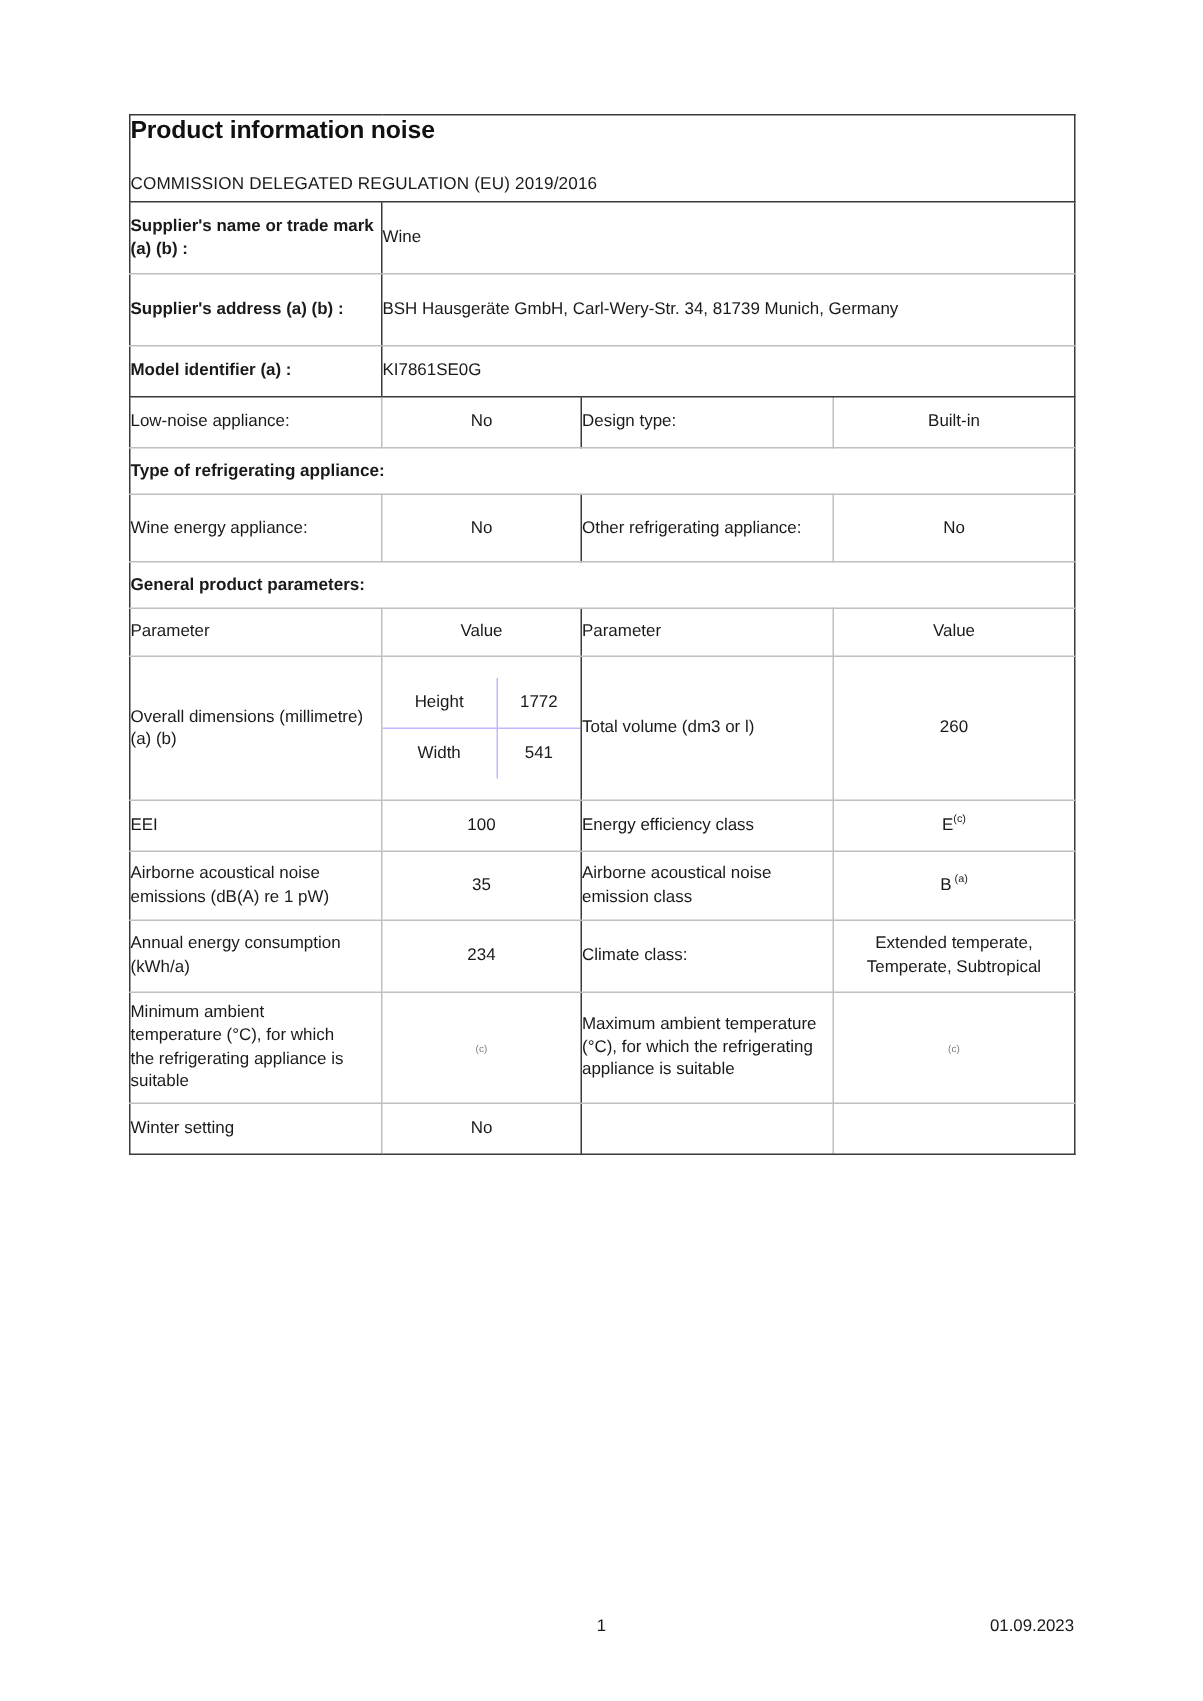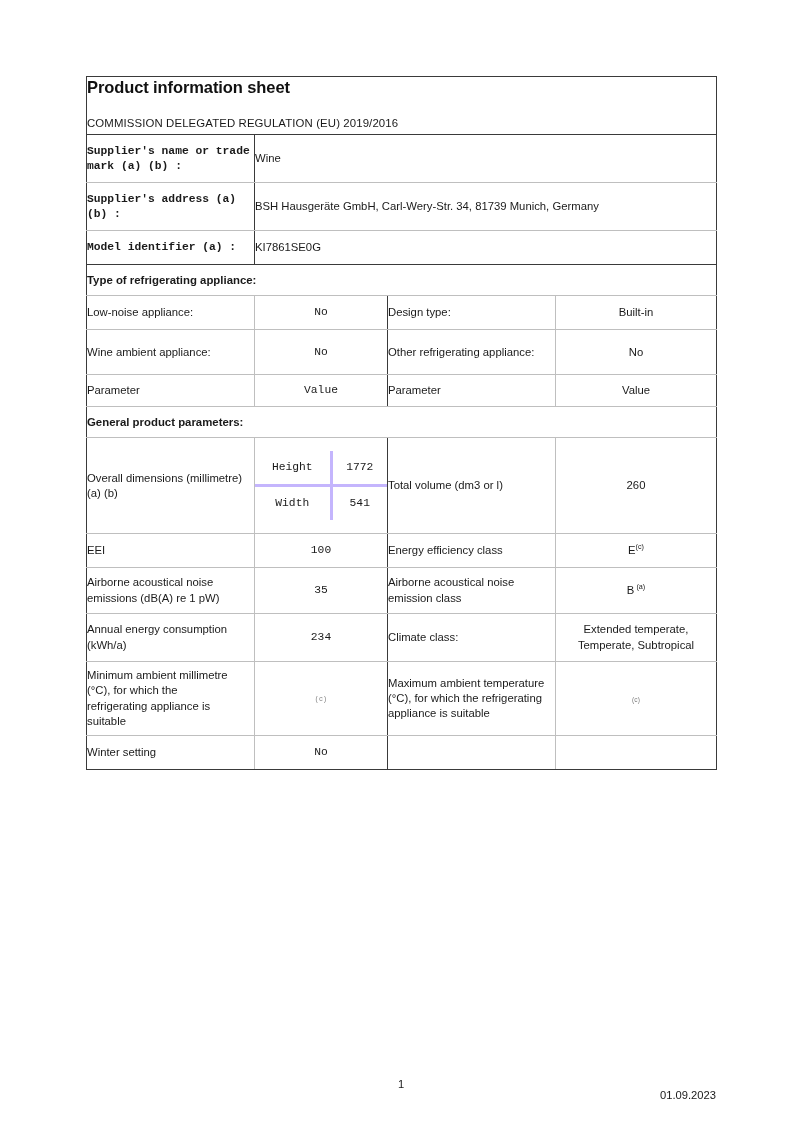"Product information sheet" div.doc-title { text: sheet -> noise }
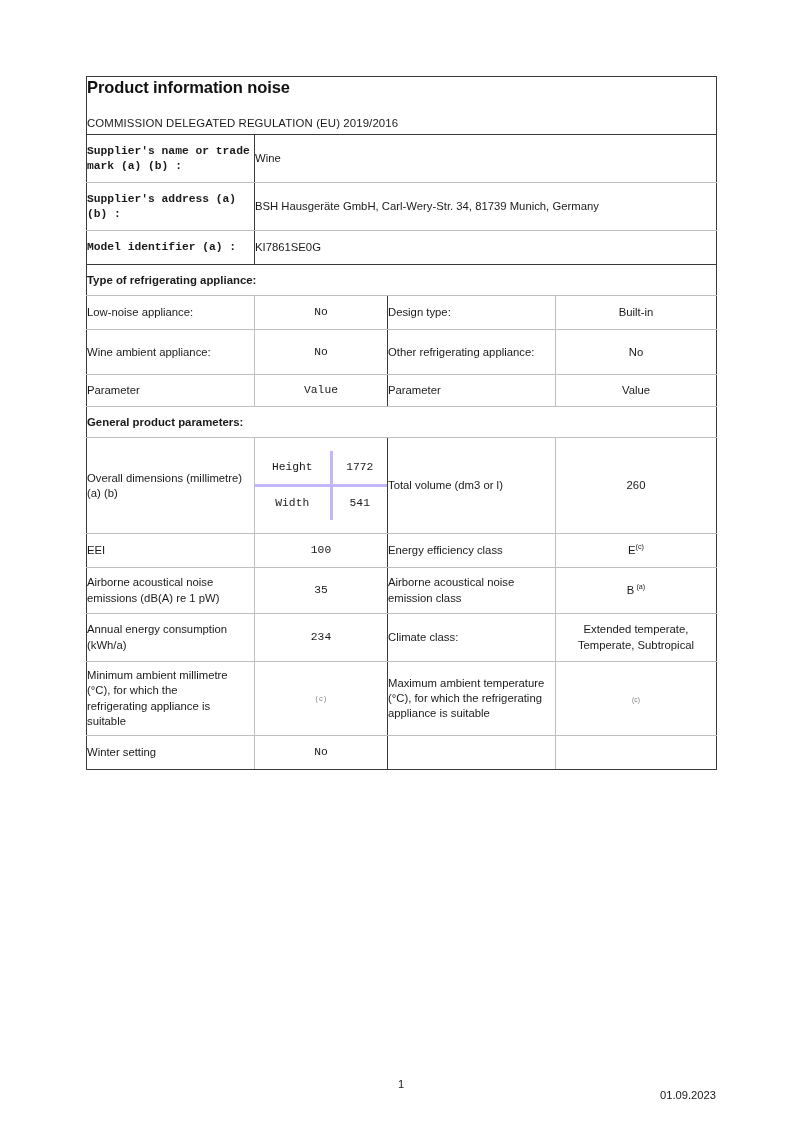"Supplier's name or trade mark" .dark-right { font-family: Liberation Mono, monospace -> none }
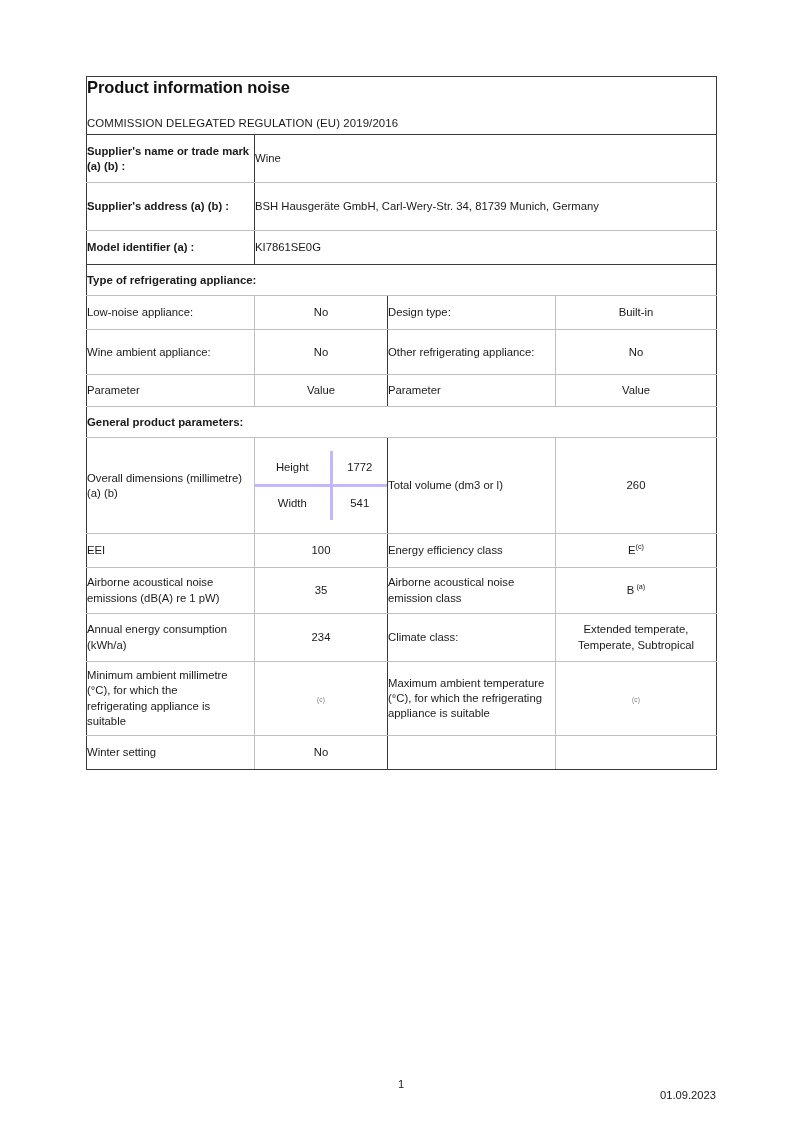"Type of refrigerating appliance:" tr { order: before "Low-noise appliance:" -> after "Low-noise appliance:" }
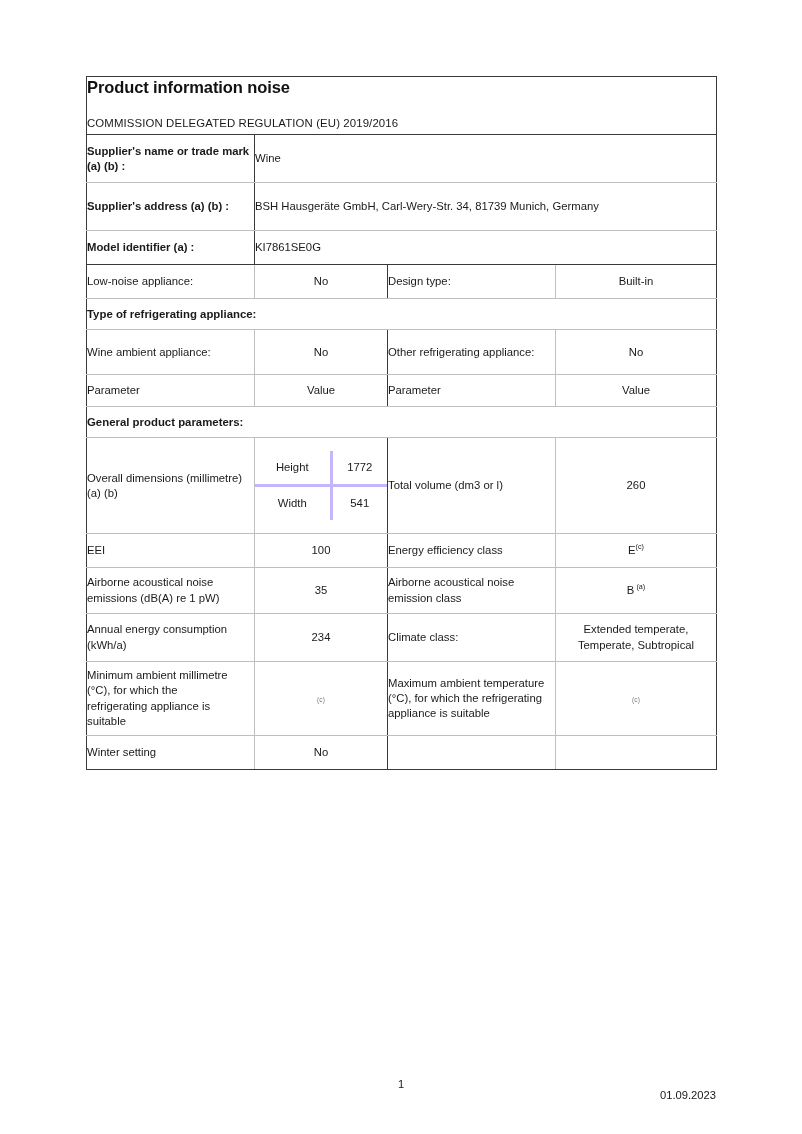"Wine ambient appliance:" td.cell { text: ambient -> energy }
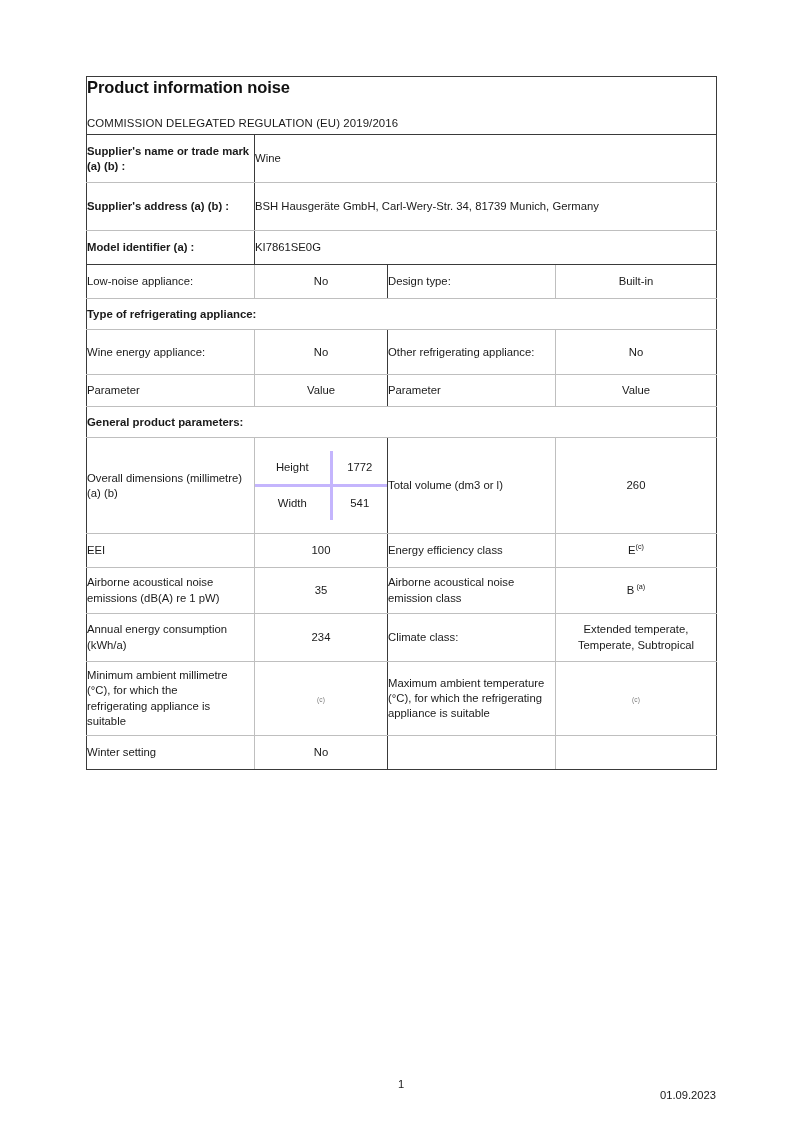"Parameter" tr { order: before "General product parameters:" -> after "General product parameters:" }
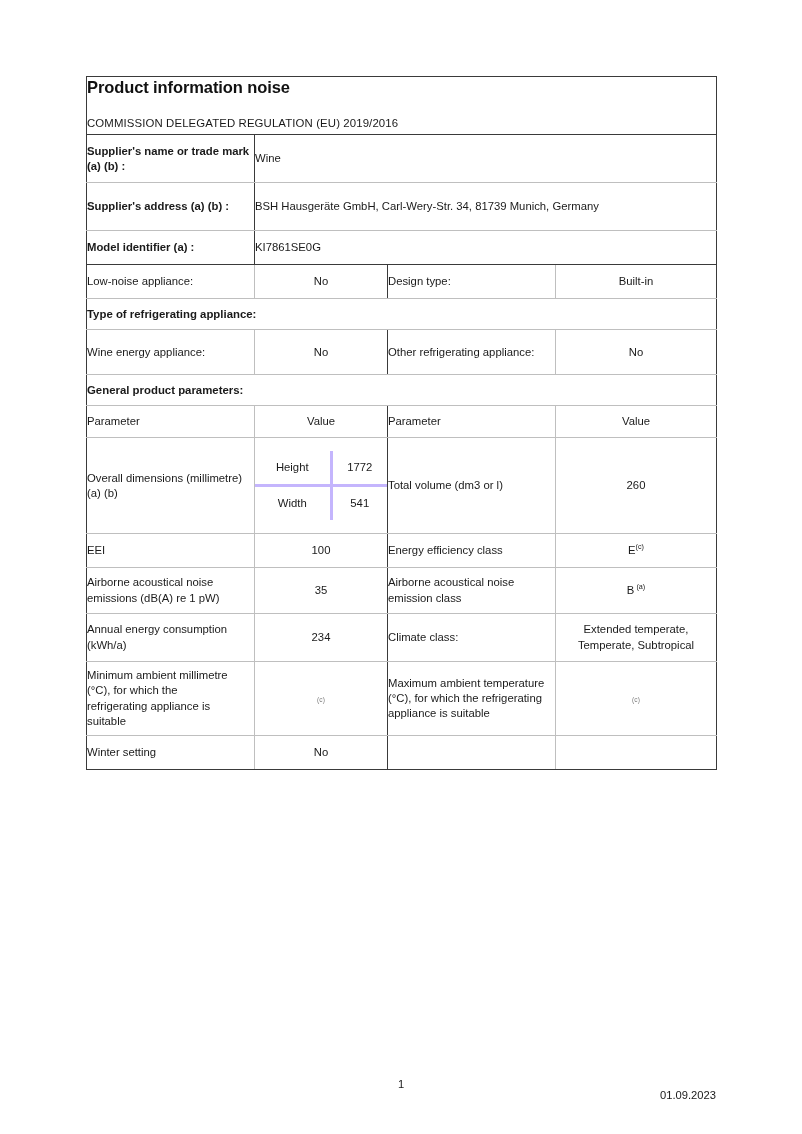"Width" .dimtable td { border: 3px solid #c4b5fd -> 1px solid #c4b5fd }
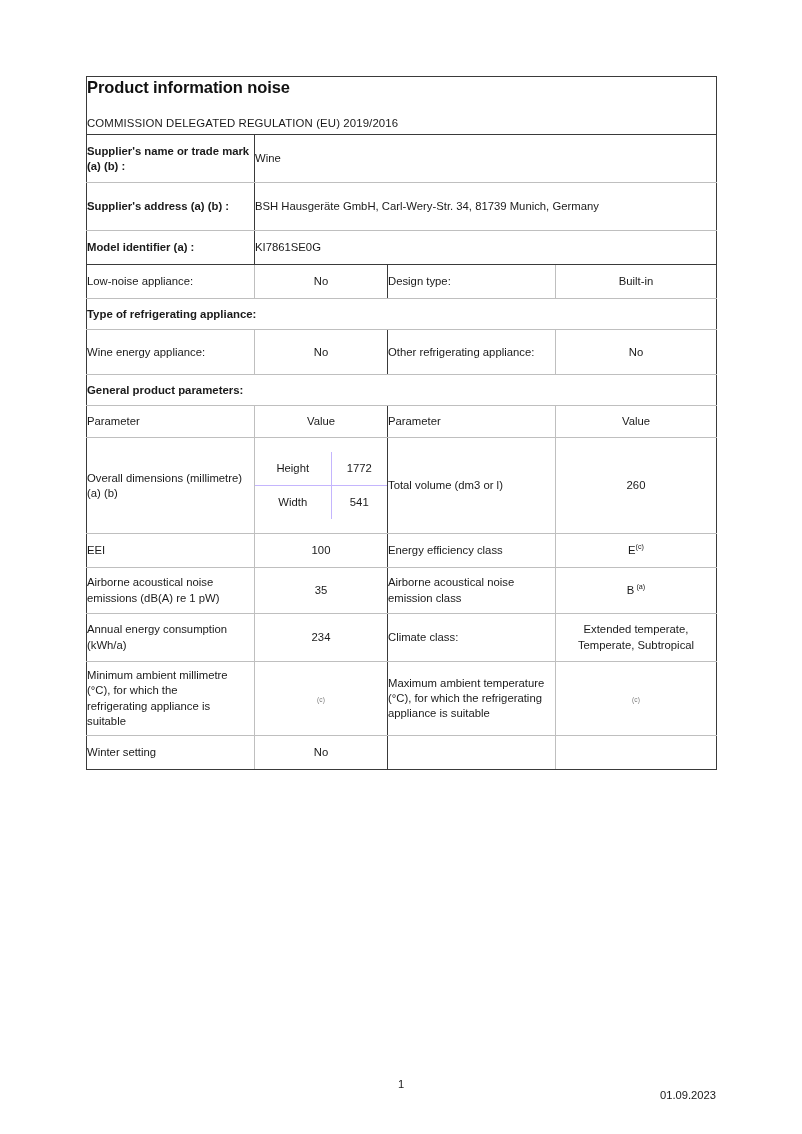"Minimum ambient millimetre (°C), for" td.cell { text: millimetre -> temperature }
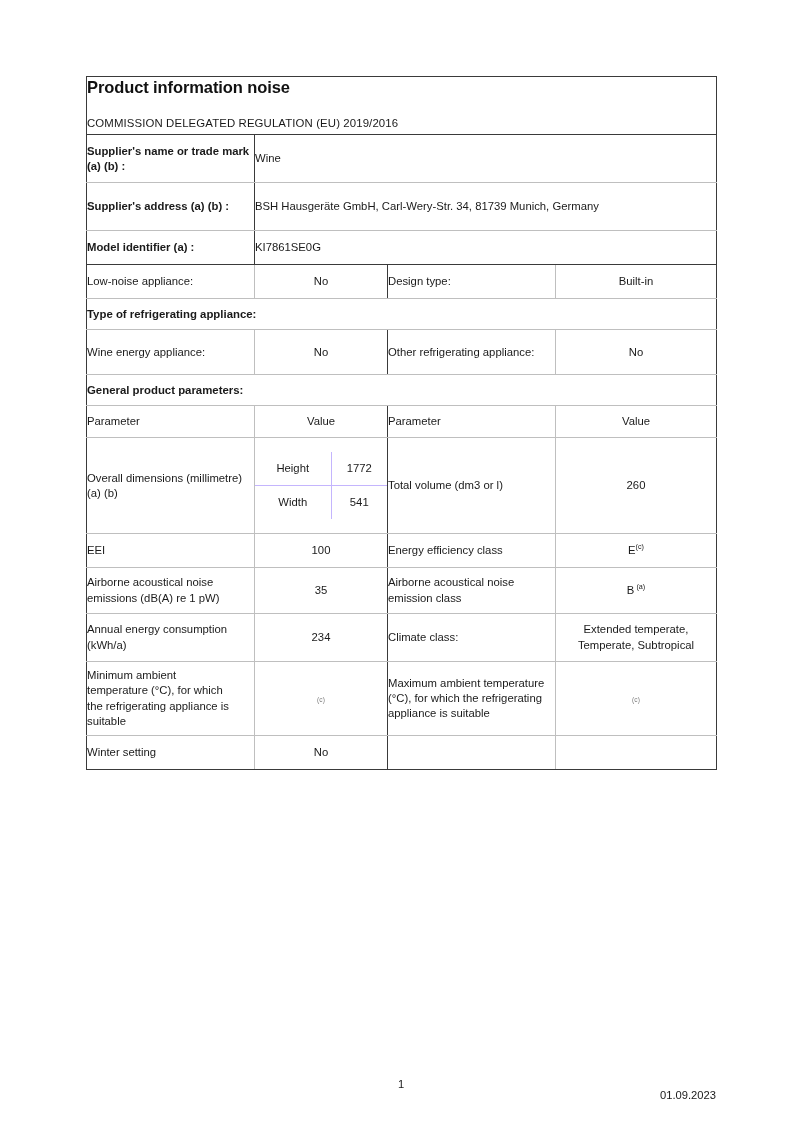"01.09.2023" .footer .date { margin-top: 11px -> none }
